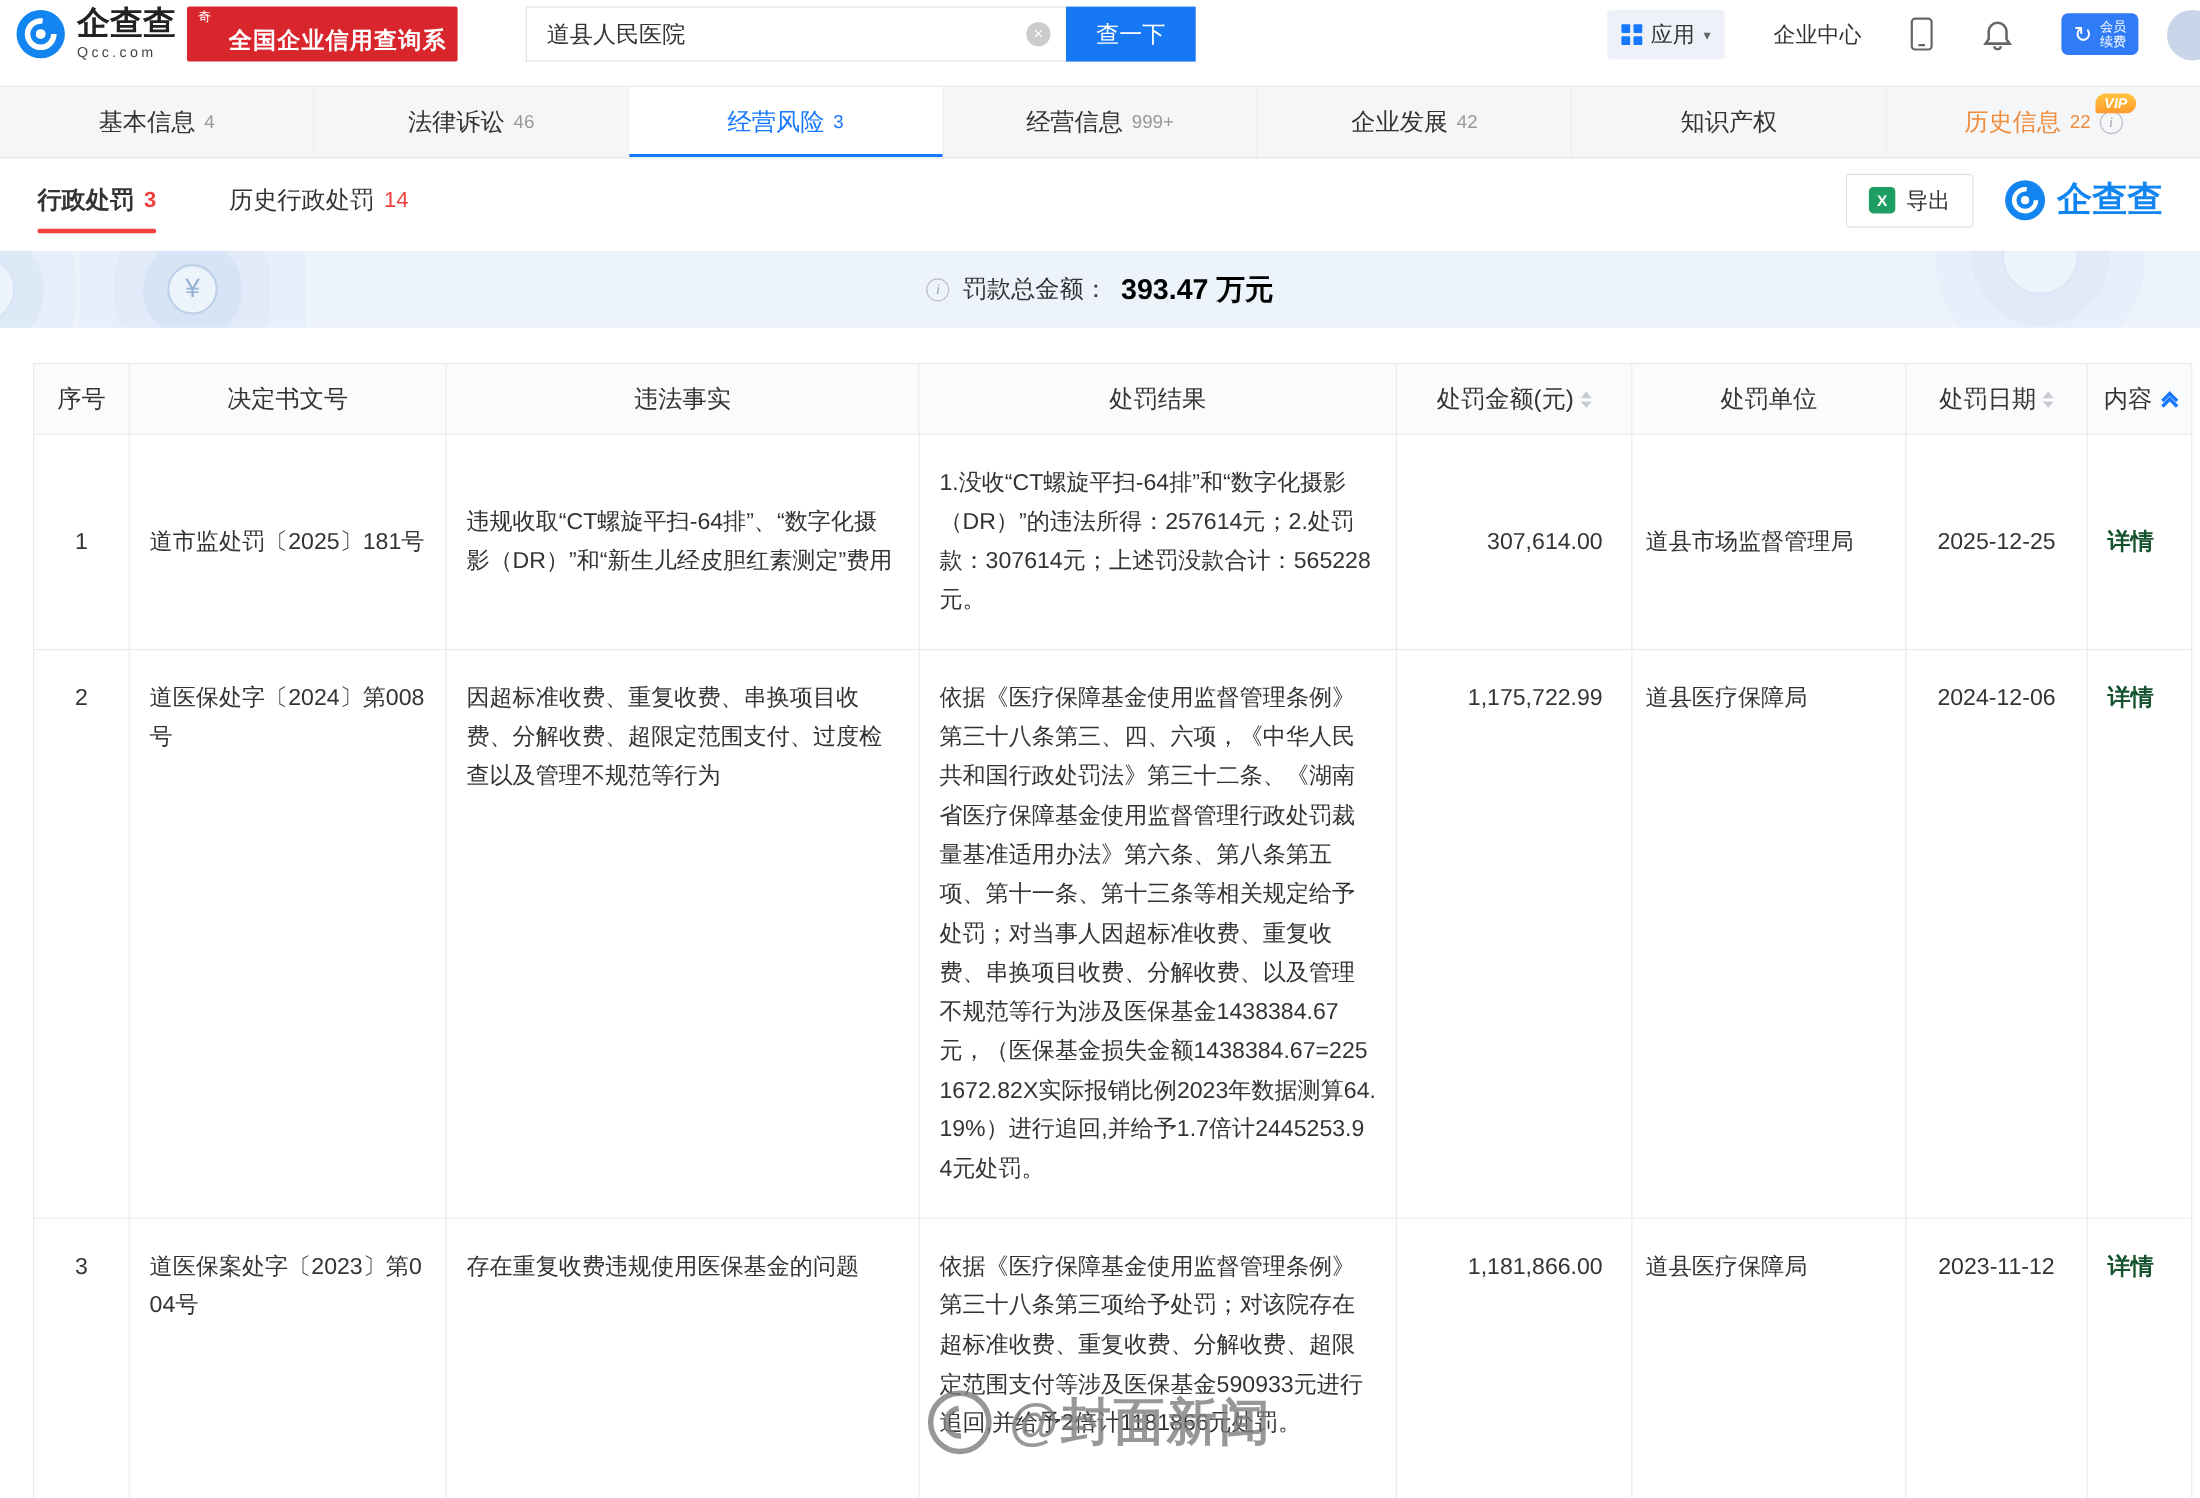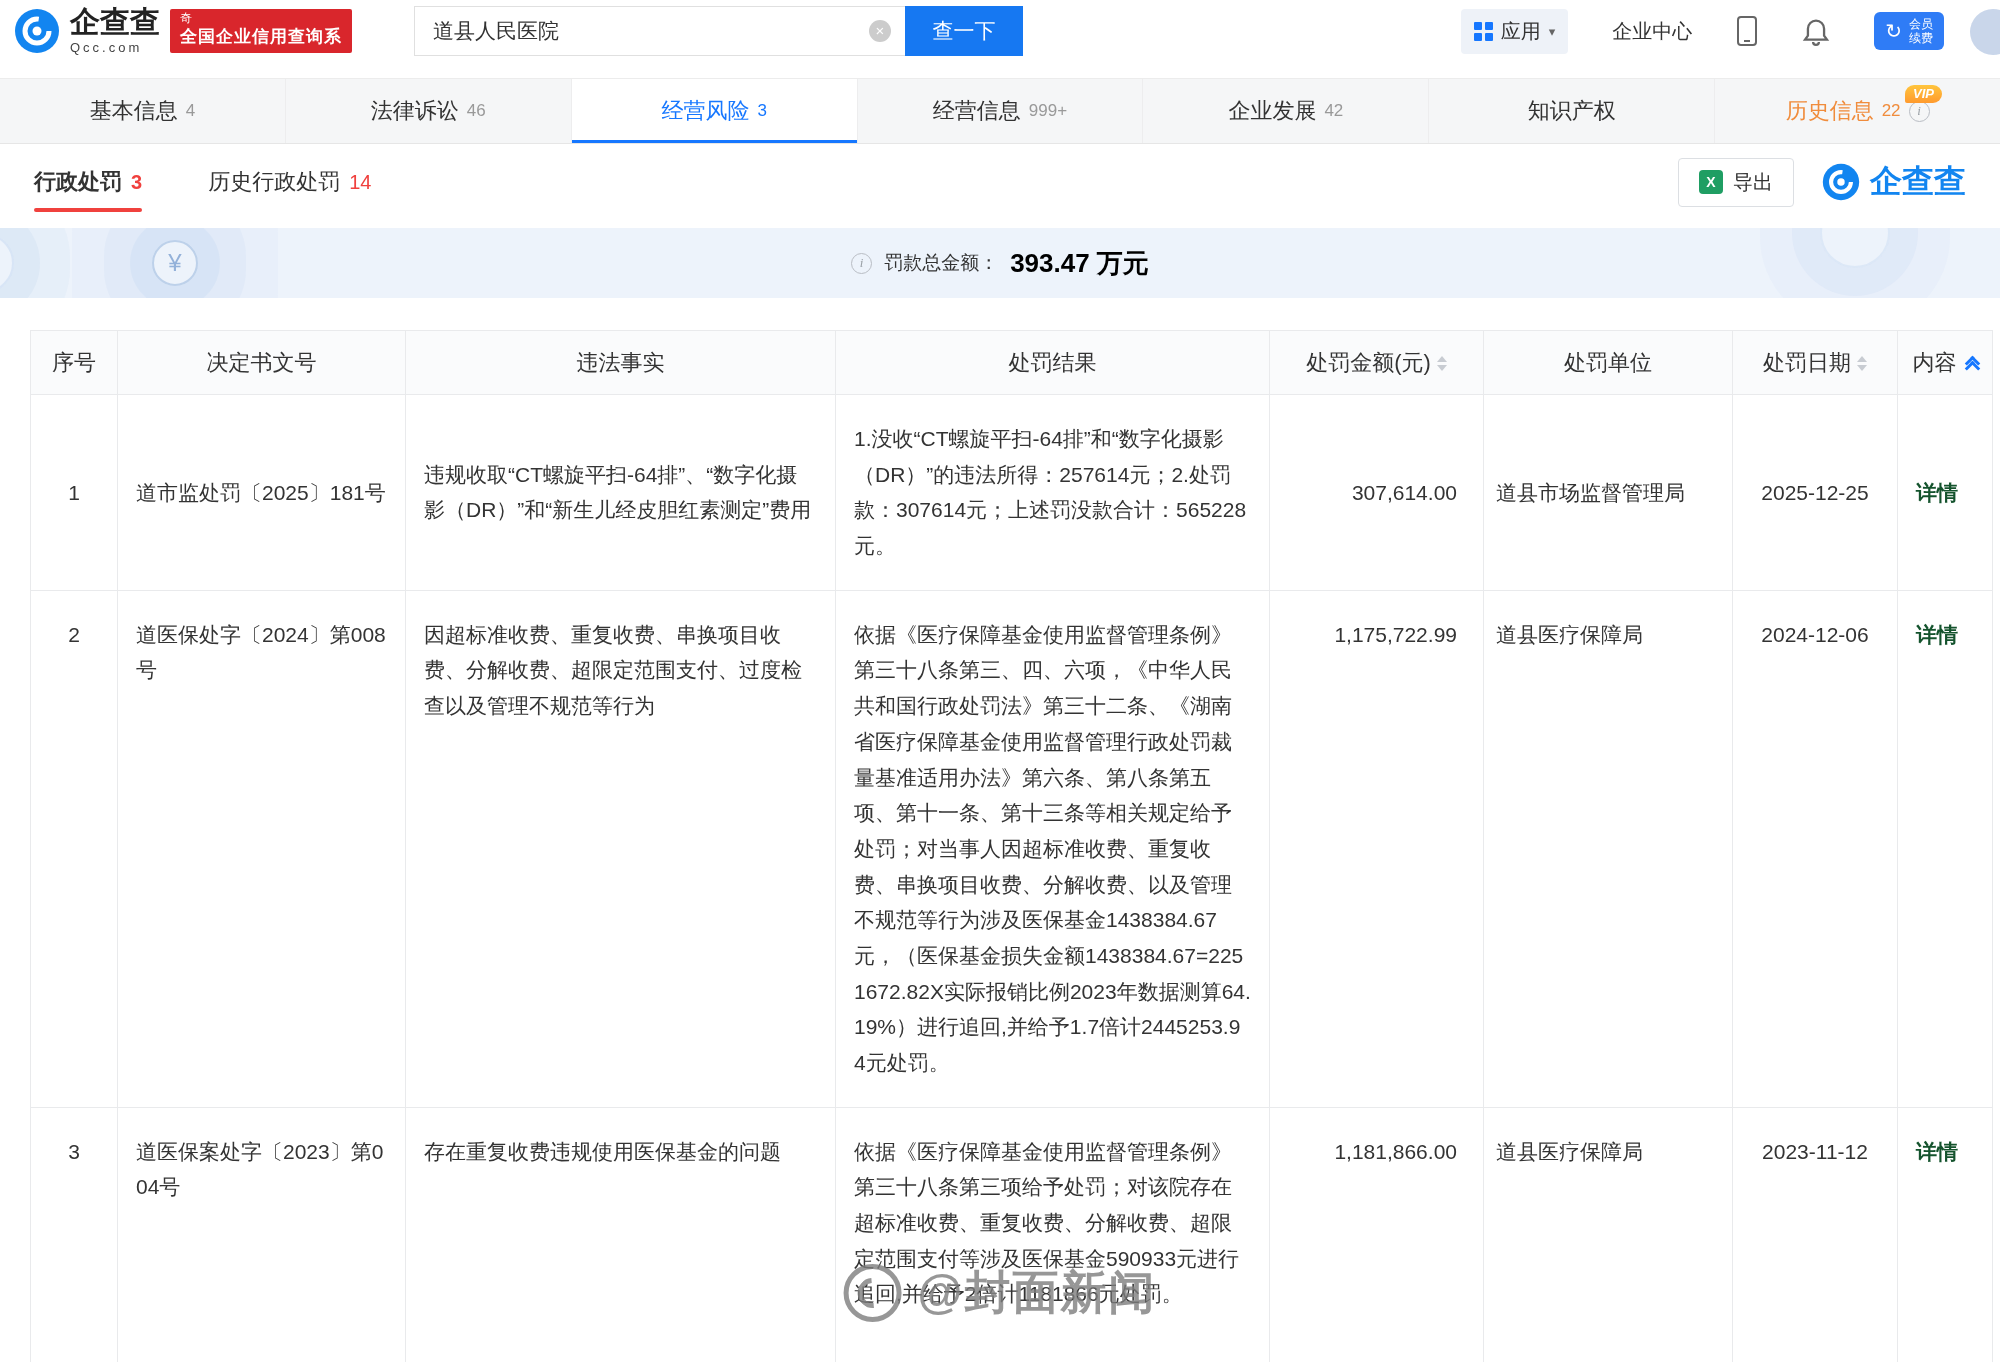"全国企业信用查询系" .gov-badge .txt { font-size: 17px -> 21px; margin-left: none -> 28px }
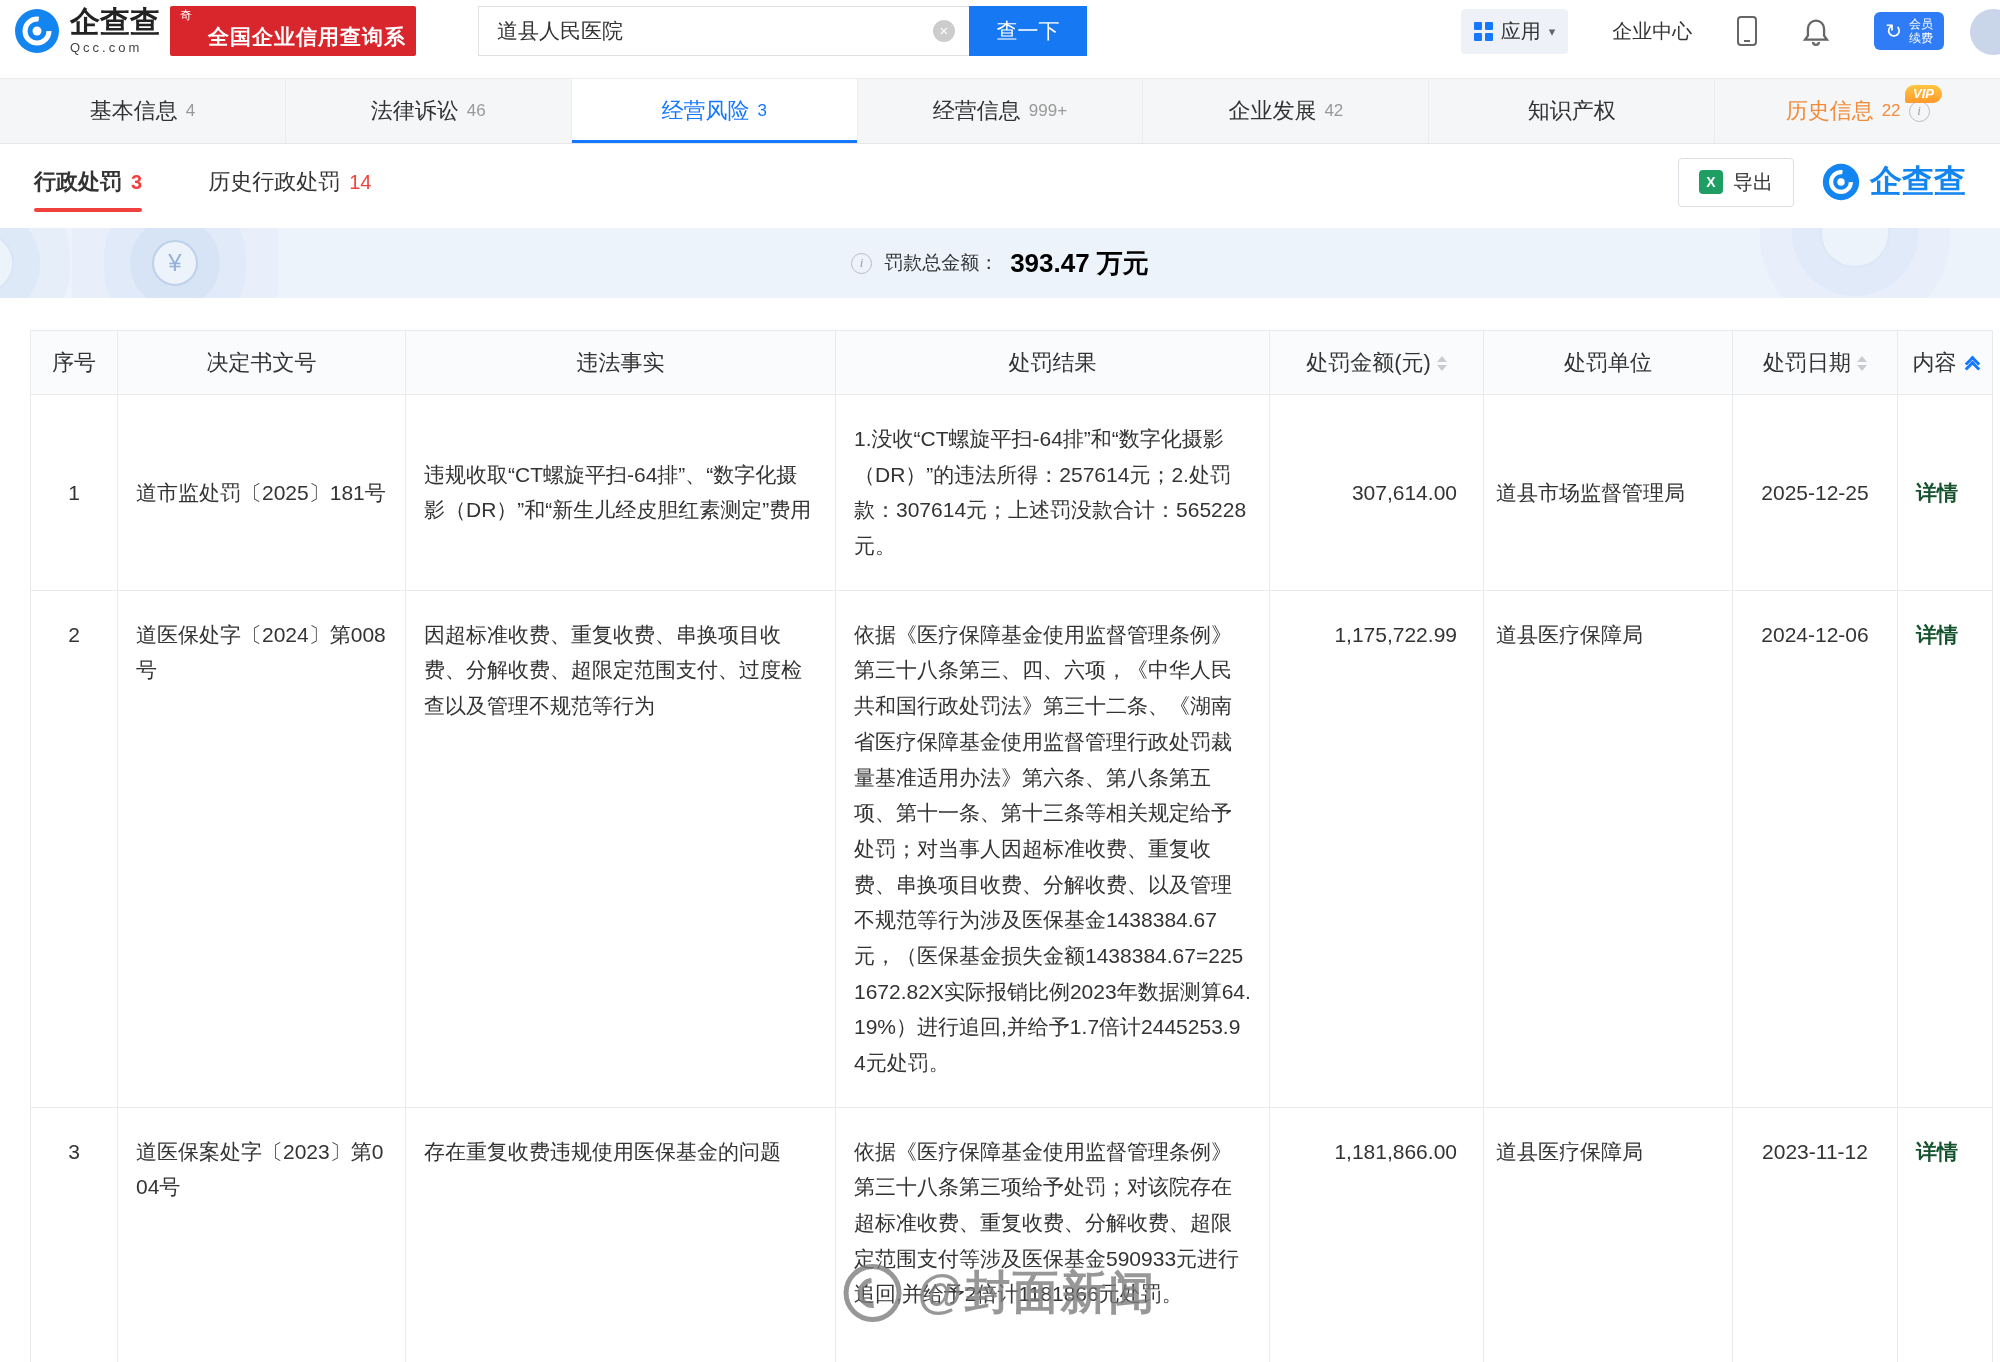"罚款总金额：" .banner .label { font-size: 19px -> 22px }
